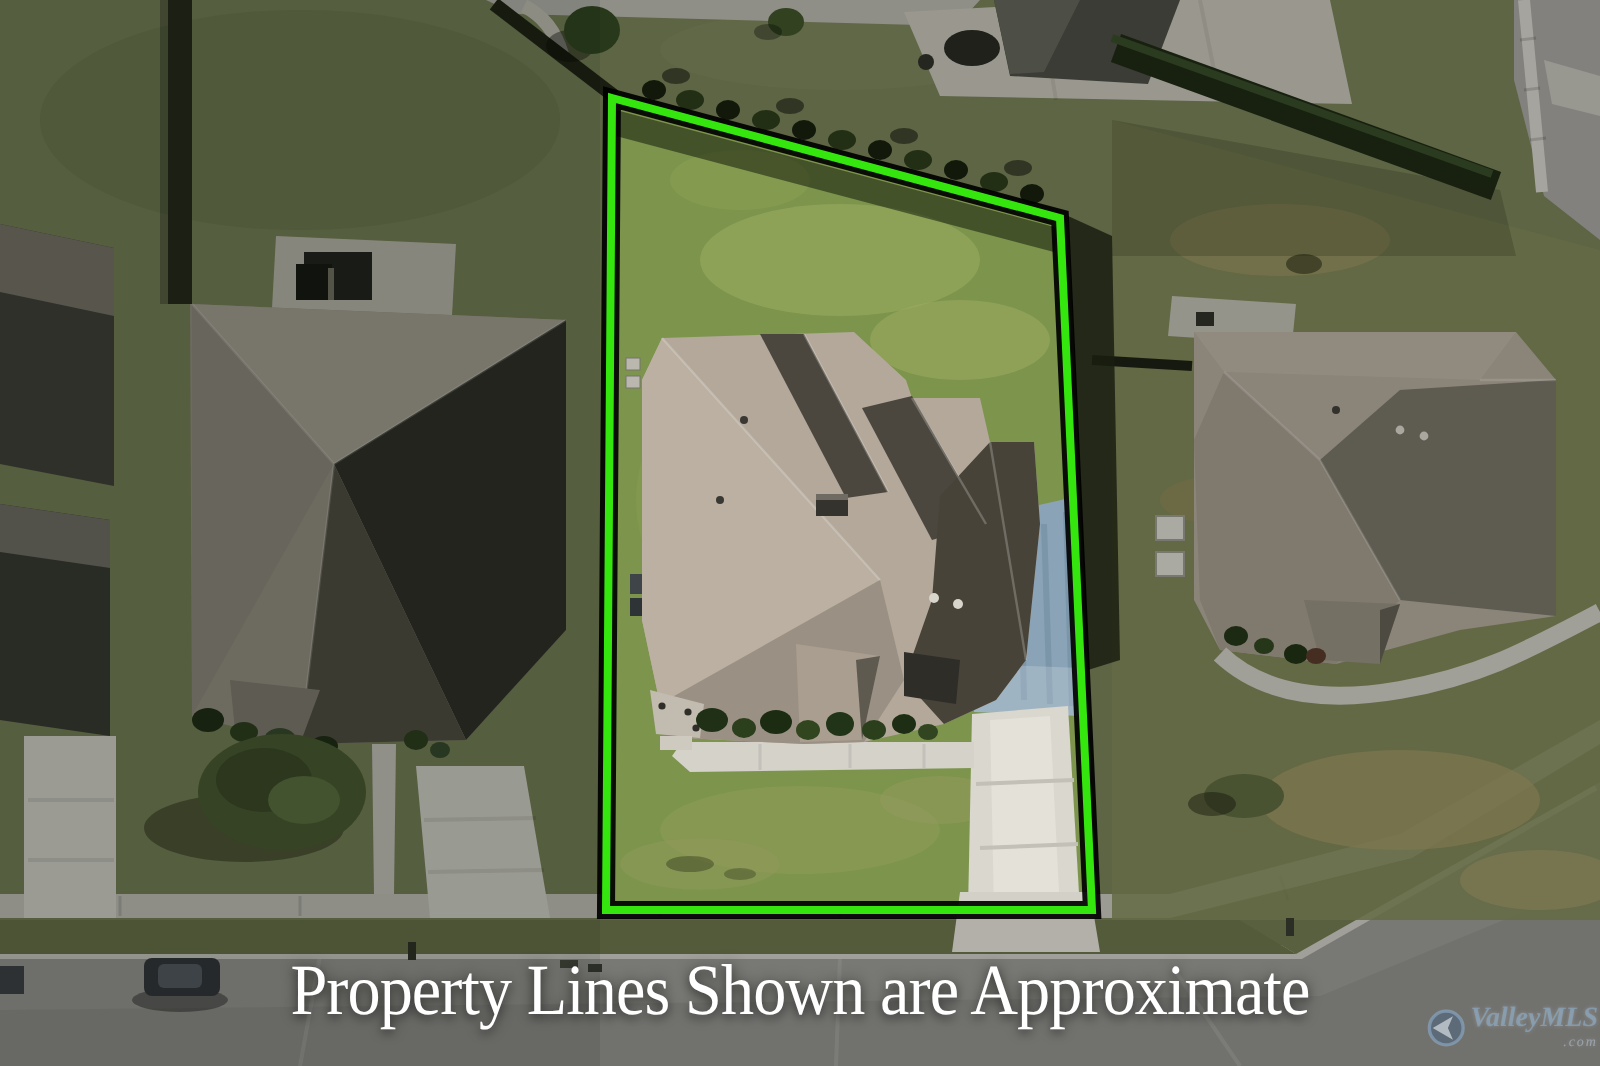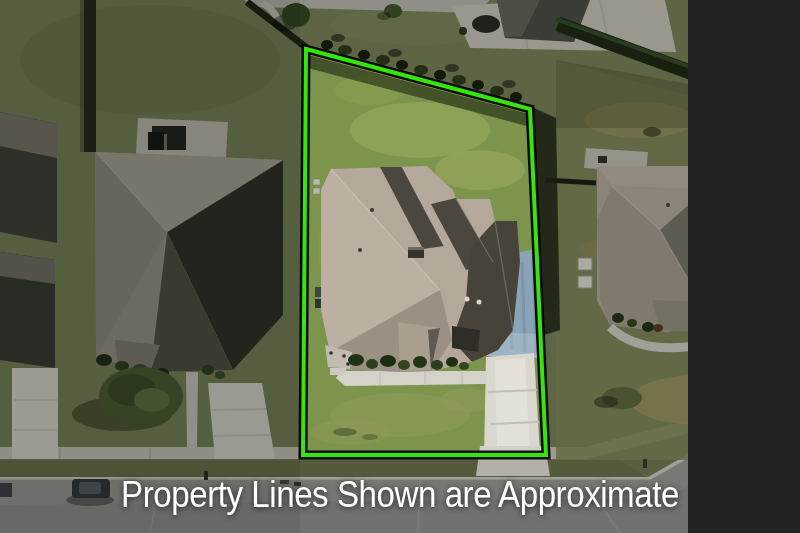"Property Lines Shown are Approximate" #stage { font-family: Liberation Sans, sans-serif -> Liberation Serif, serif; width: 688px -> 800px }
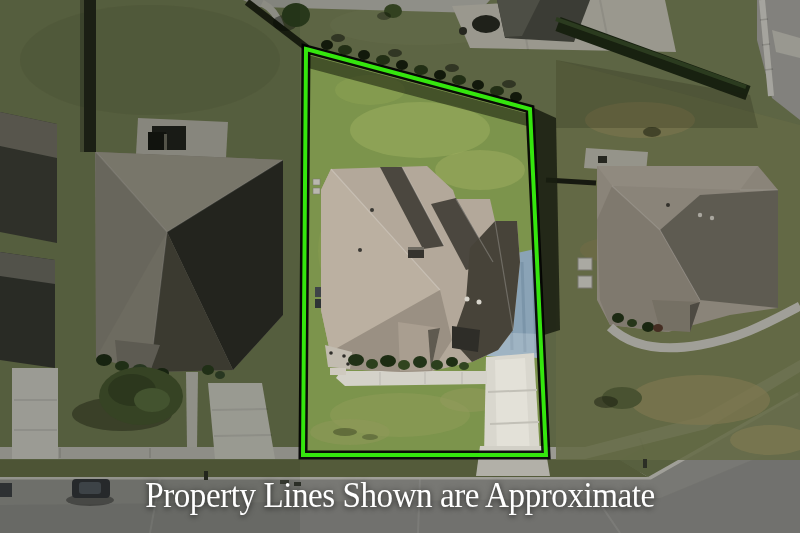"ValleyMLS" div { html: none -> <div> <svg> <circle></circle> <polygon></polygon> </svg> <div> <span>ValleyMLS</span> <span>.com</span> </div> </div> }
